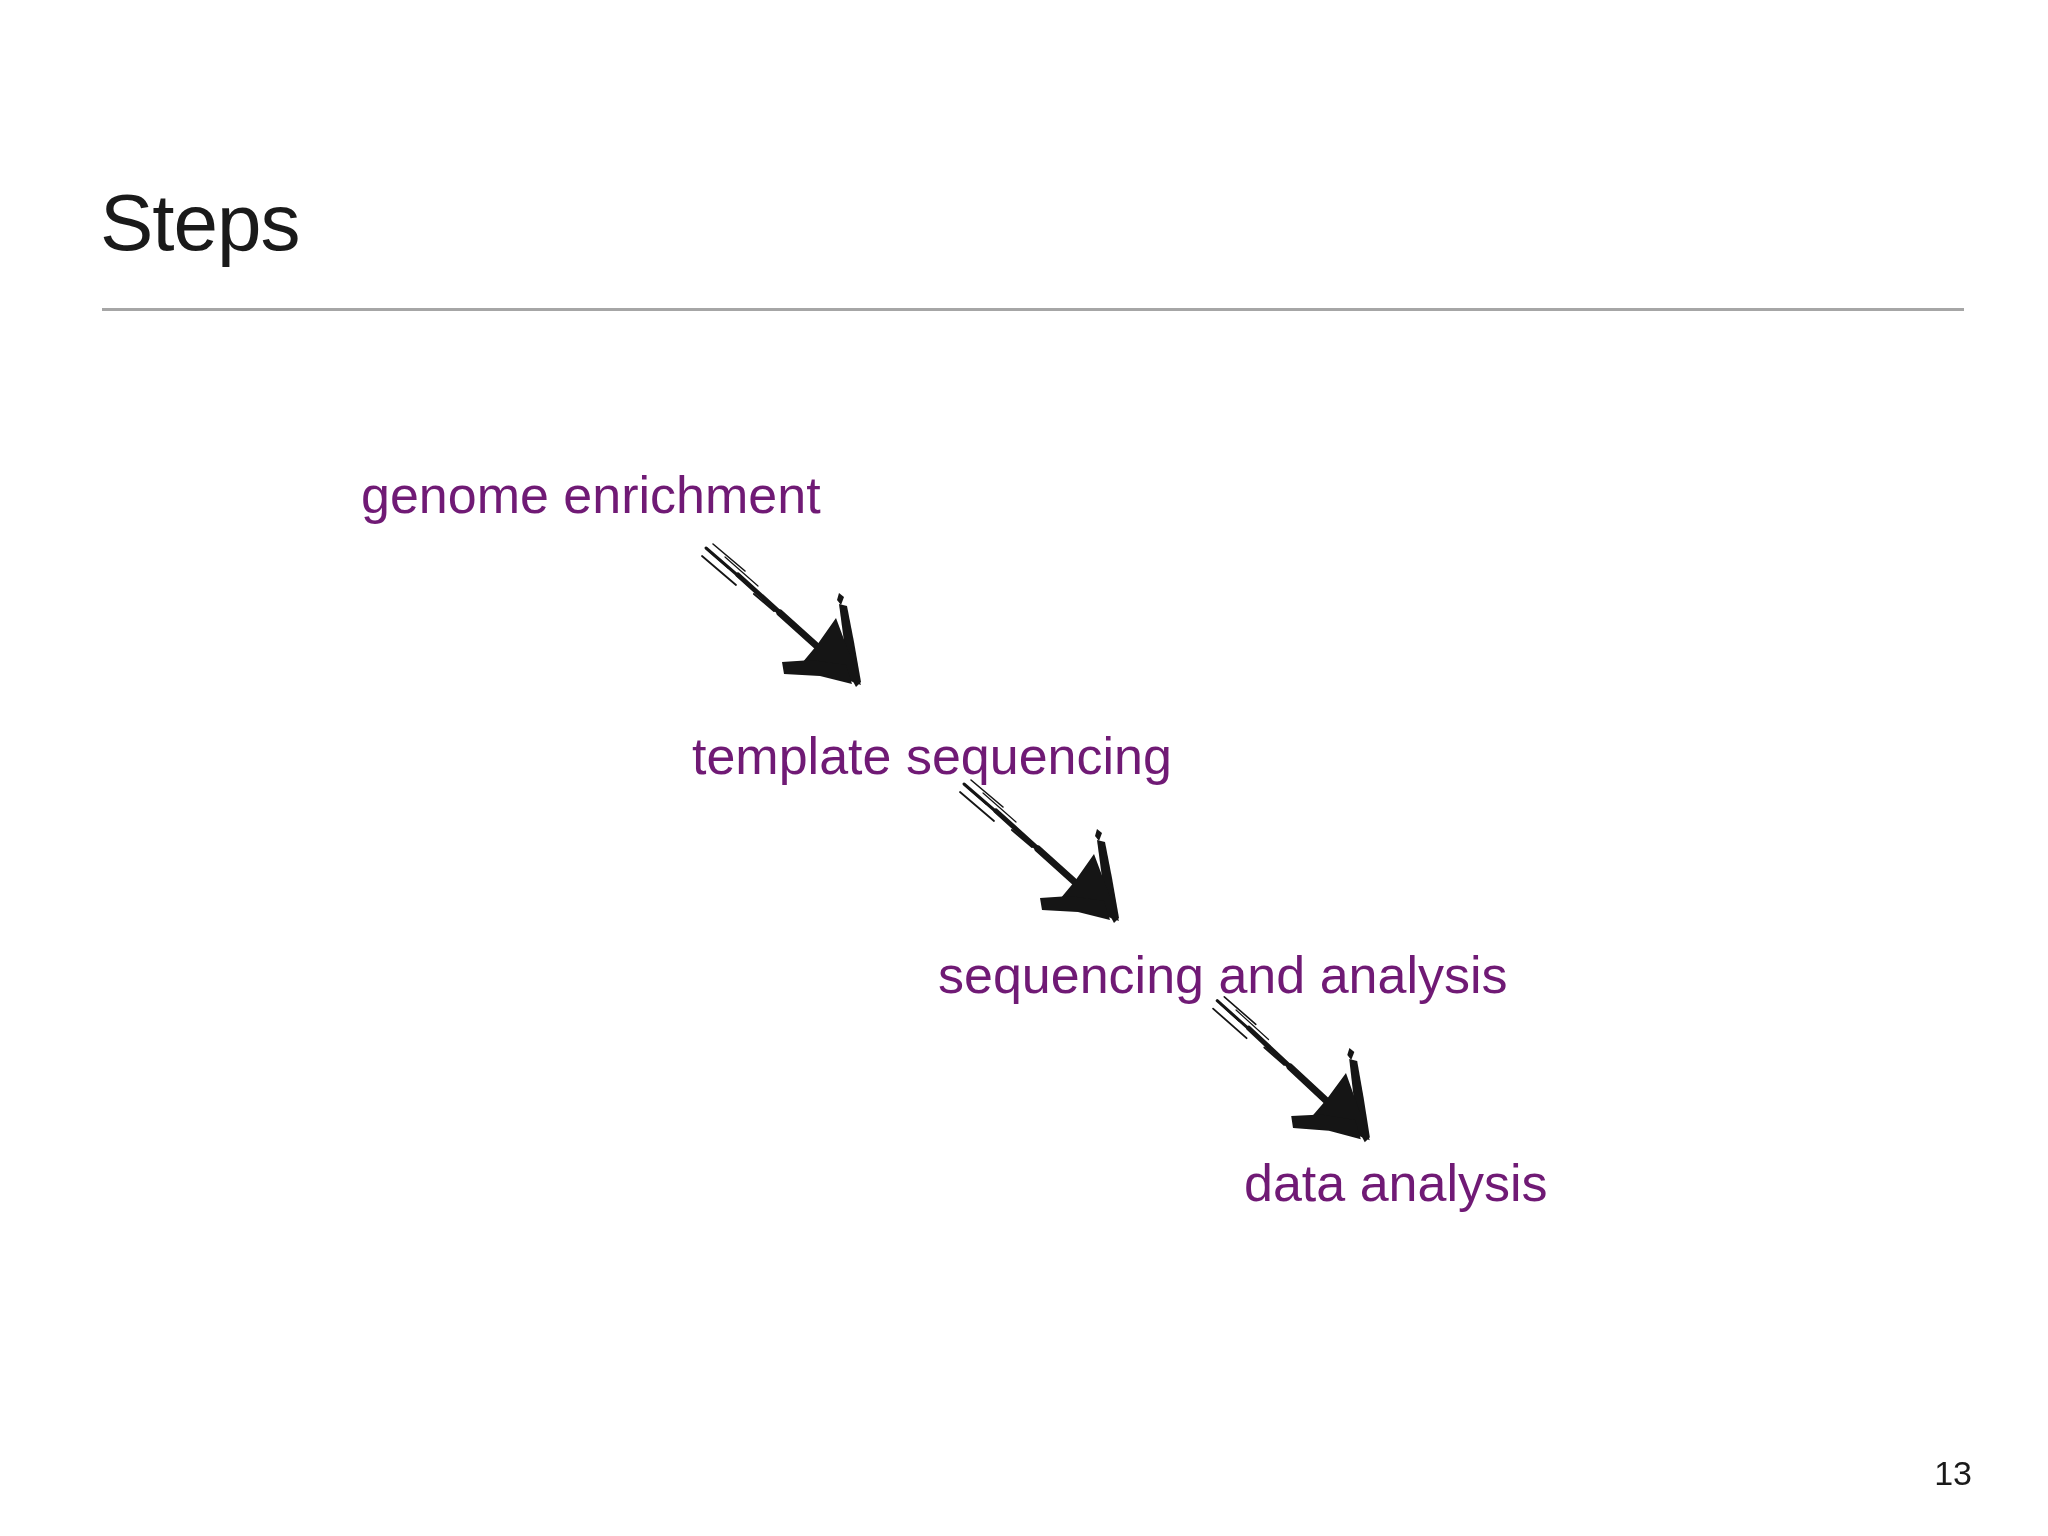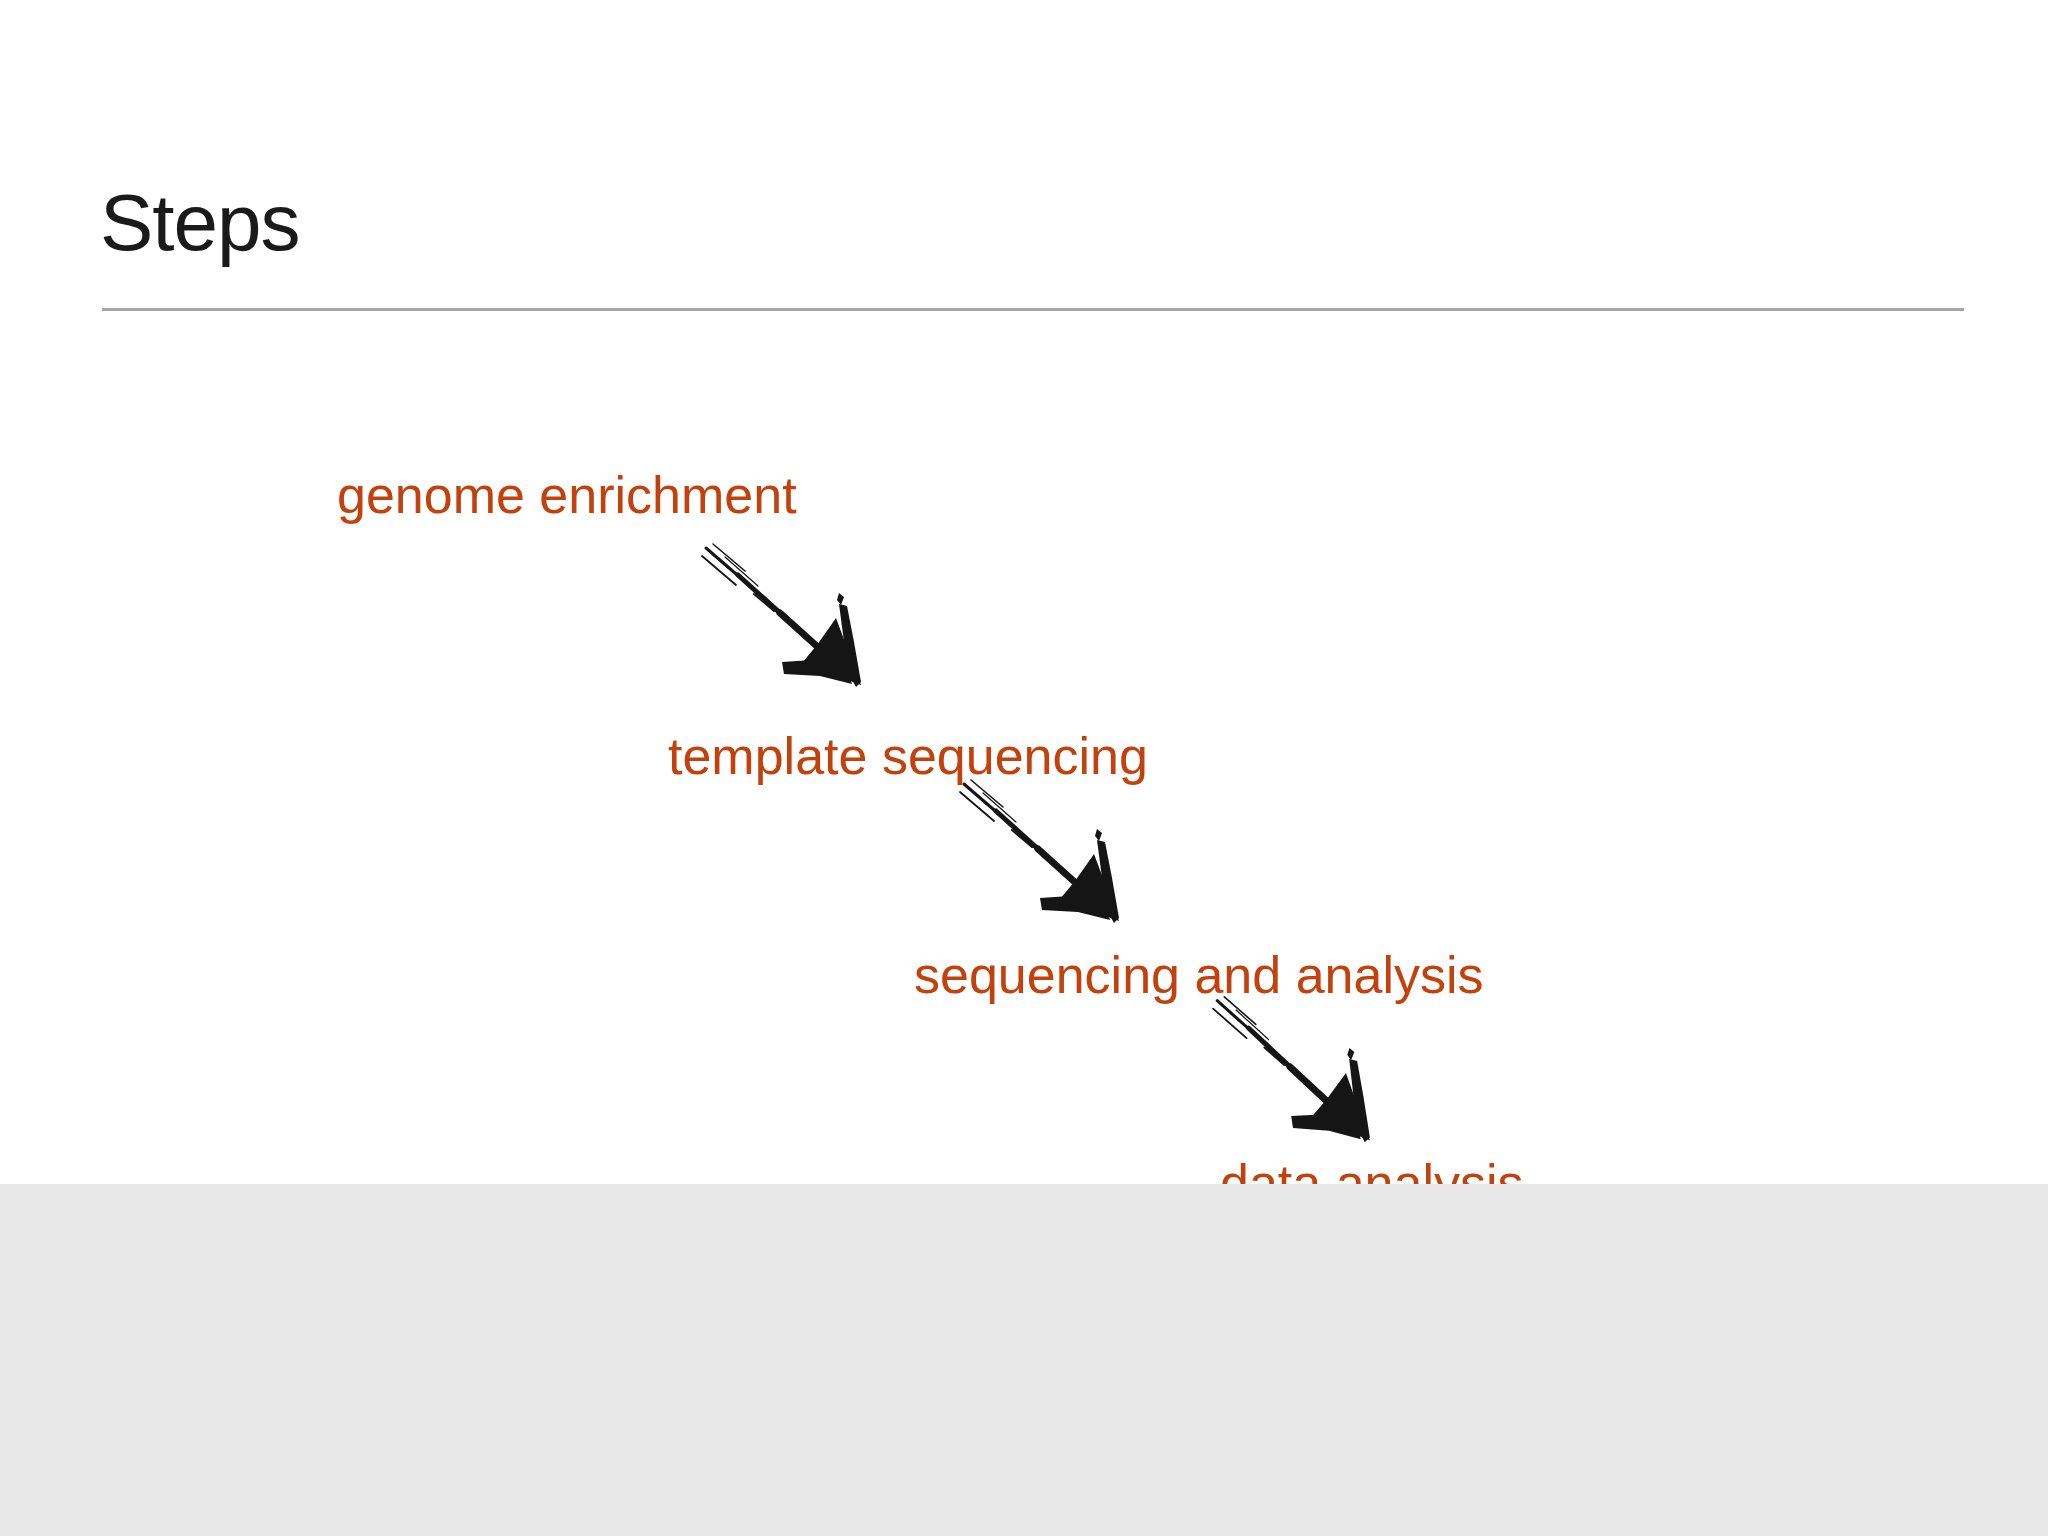"Steps" .slide { height: 1184px -> 1536px }
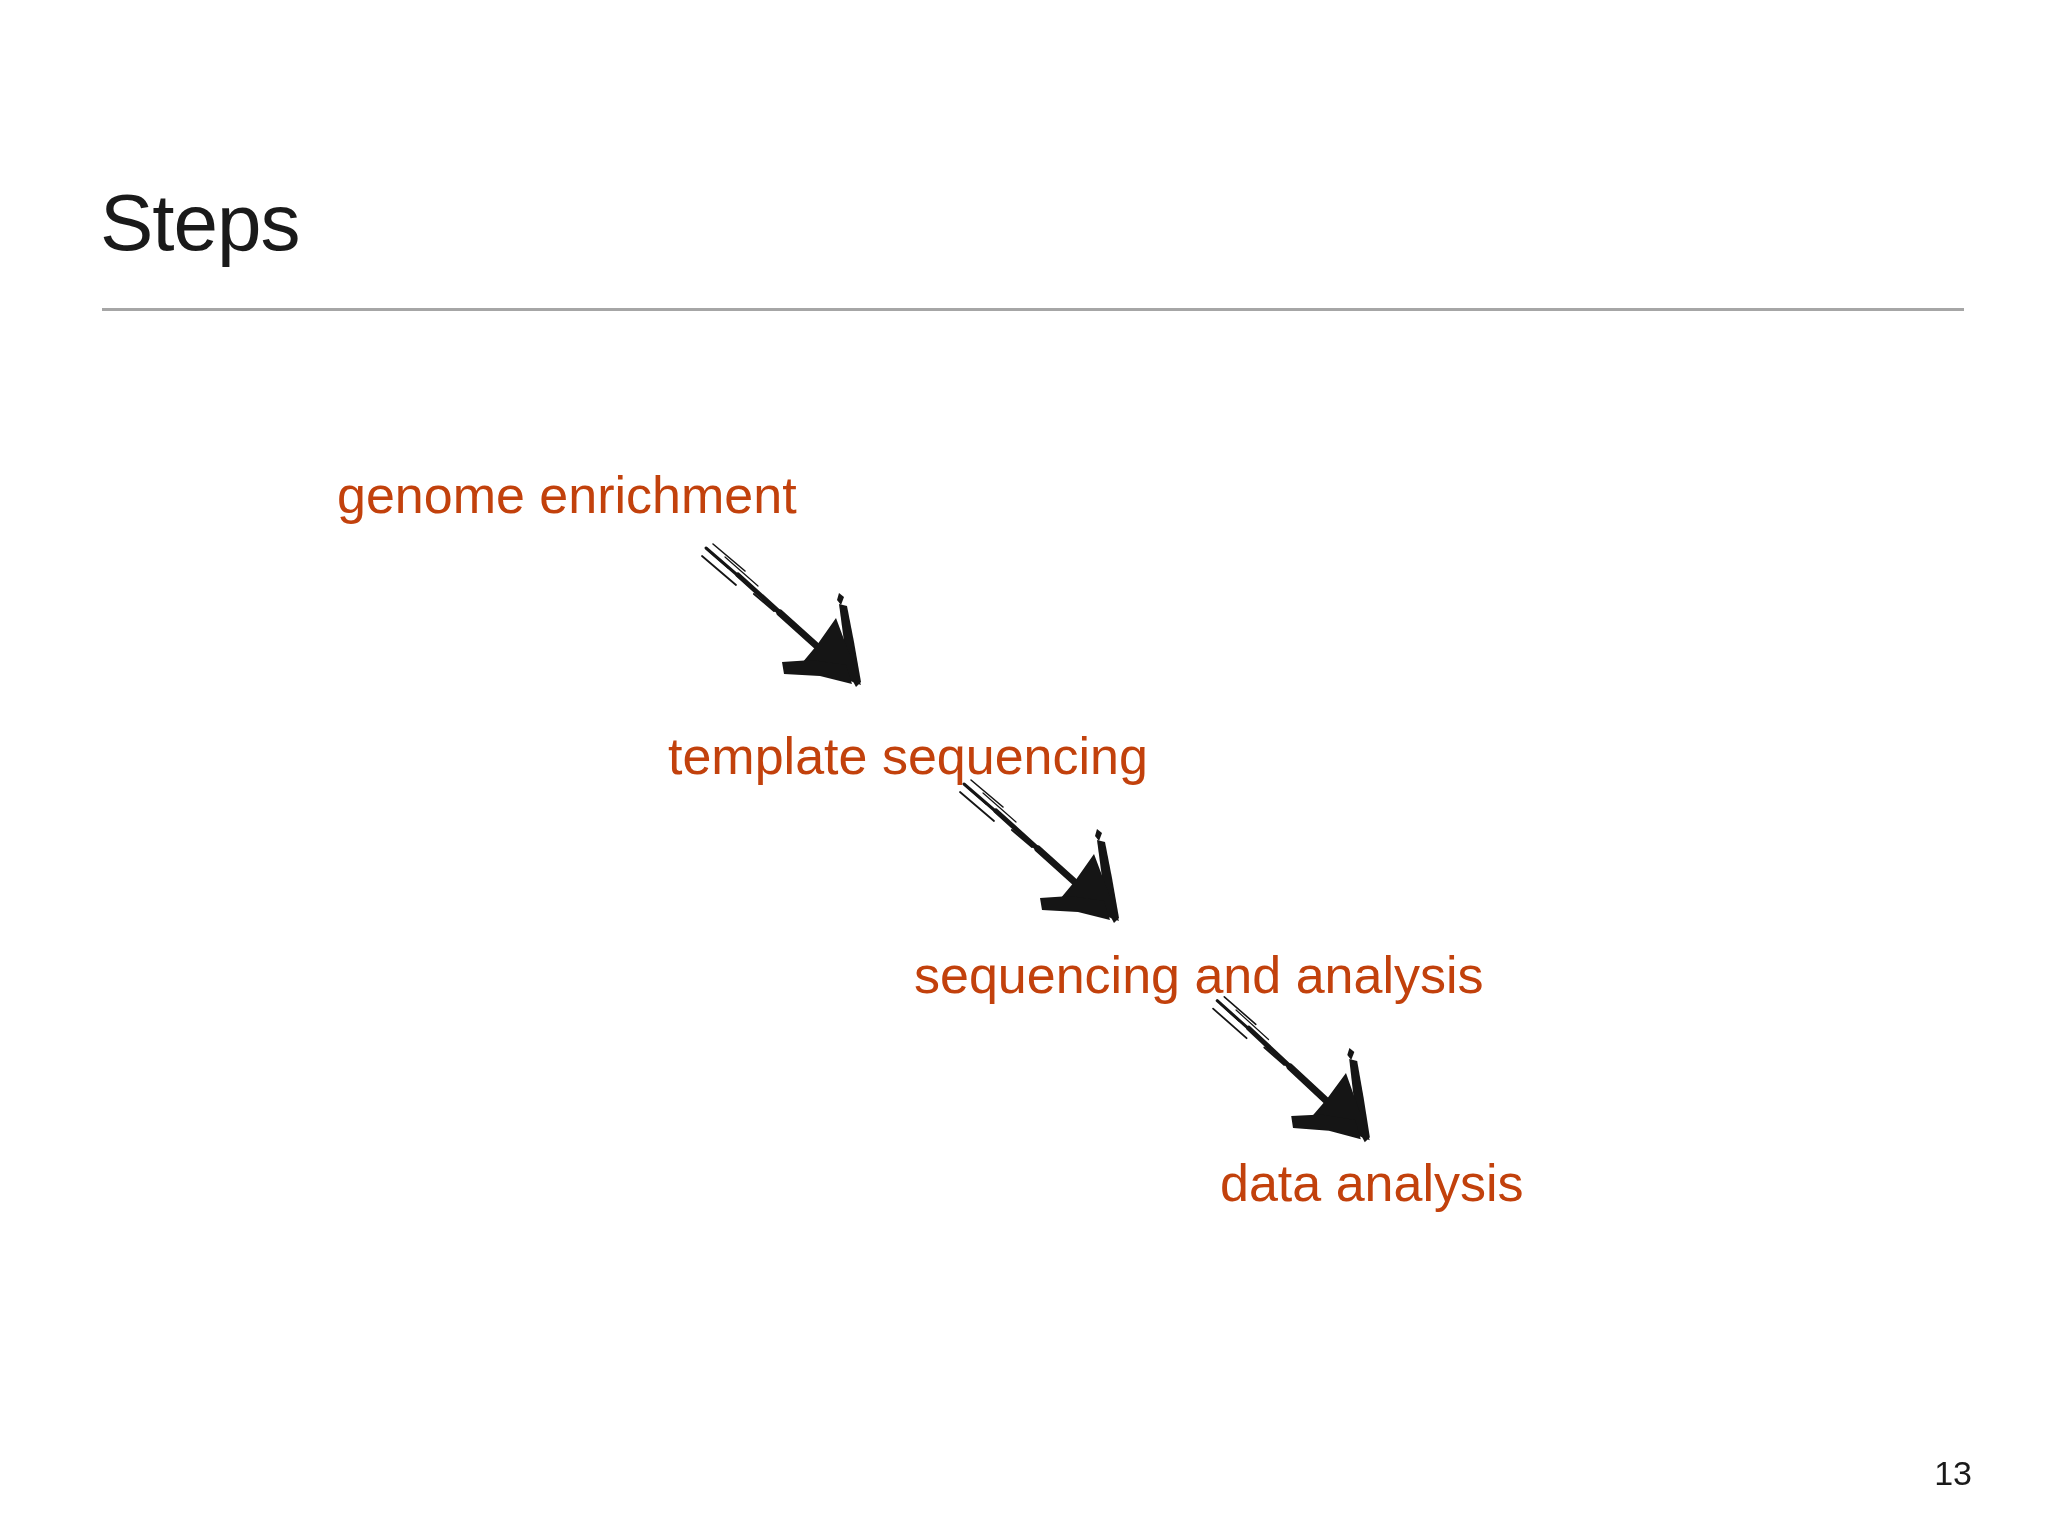"genome enrichment" .step-label { color: #c2410c -> #701a75; margin-left: none -> 24px }
